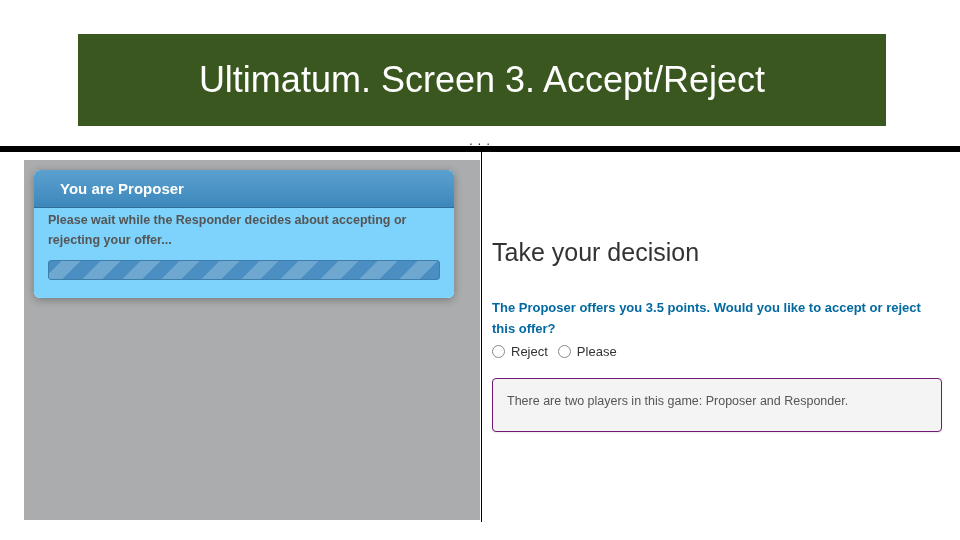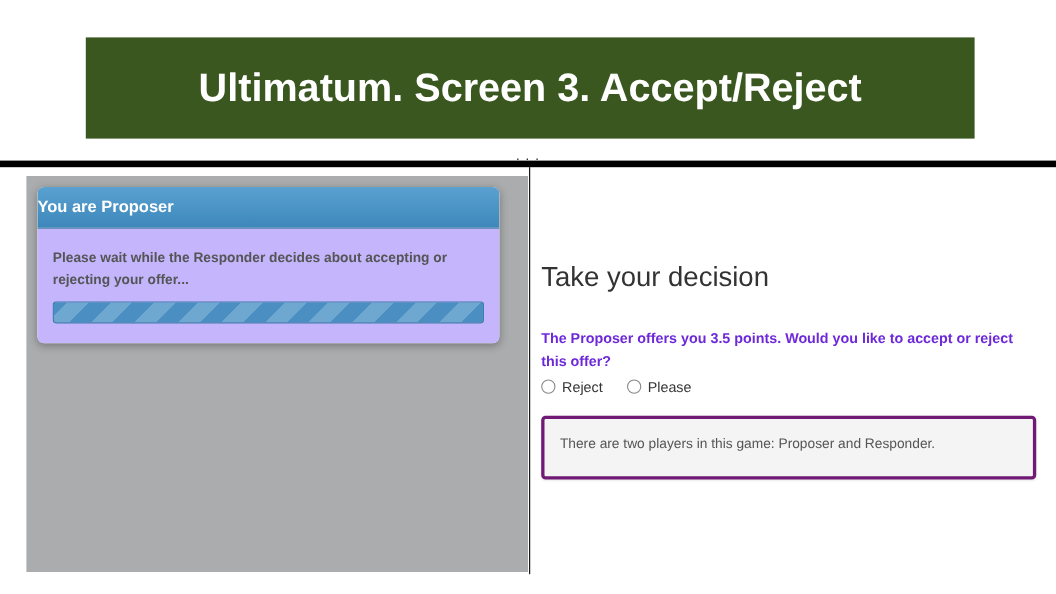"Ultimatum. Screen 3. Accept/Reject" .header-title { font-weight: 700 -> 400 }
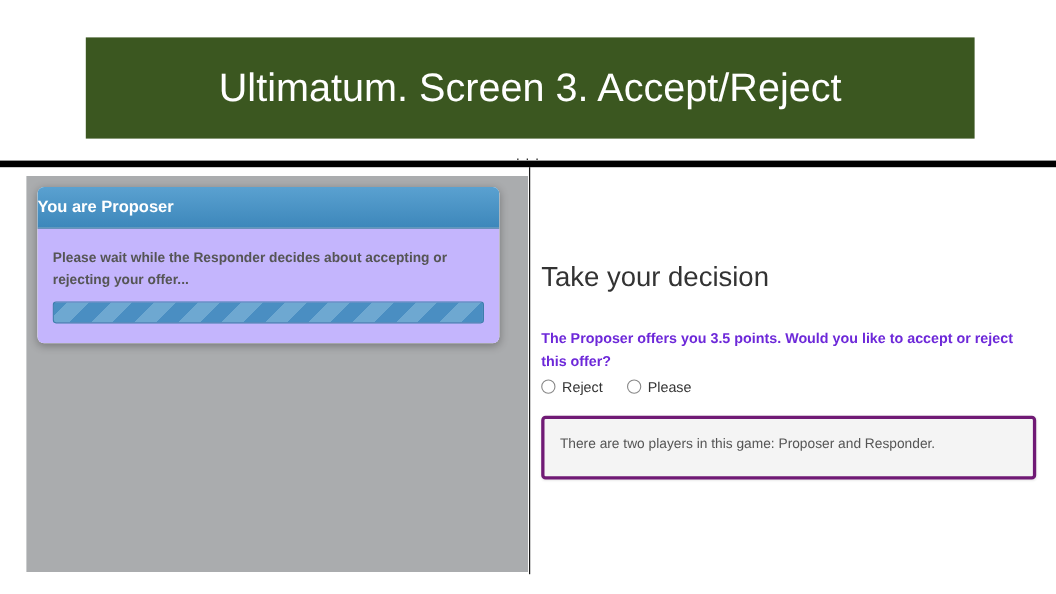"You are Proposer" .card-header { padding: 10px 0 -> 10px 26px }
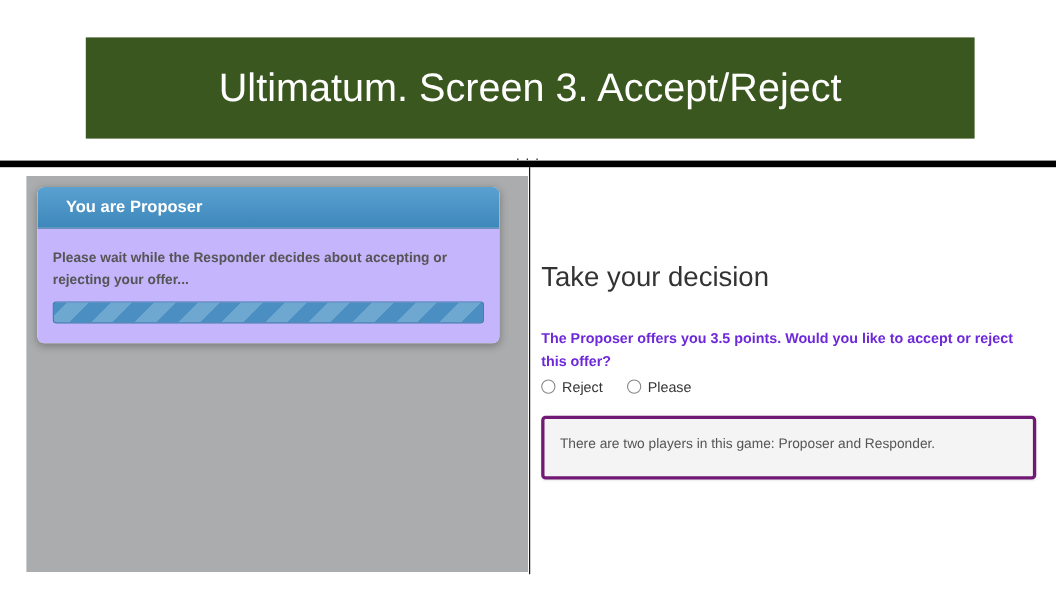"Please wait while the Responder" .card-body { background: #c4b5fd -> #7dd3fc; padding: 16px 14px 18px 14px -> 2px 14px 18px 14px }
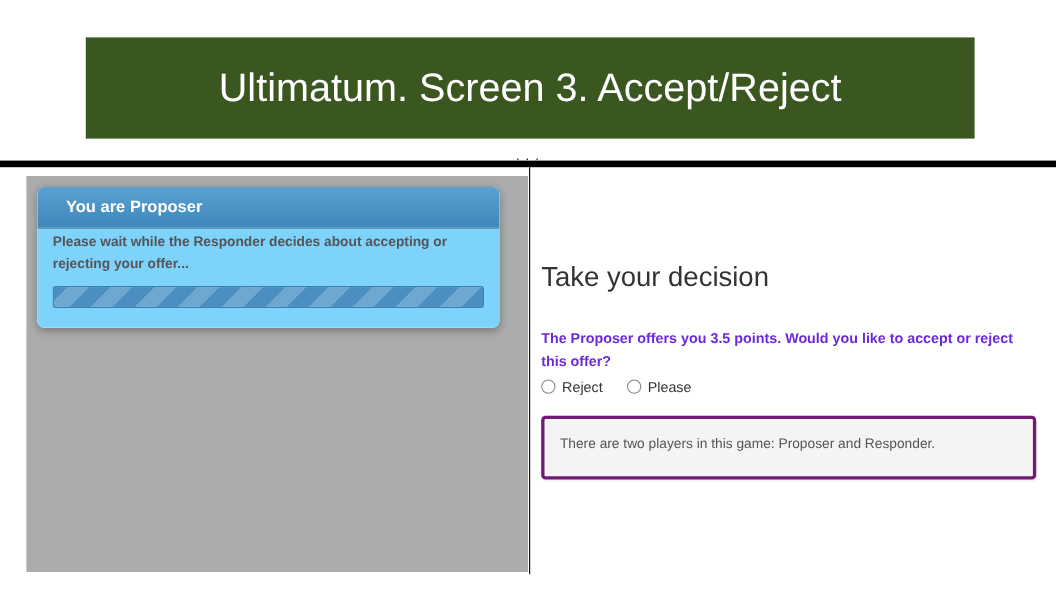"The Proposer offers you 3.5" .r-question { color: #6d28d9 -> #0369a1 }
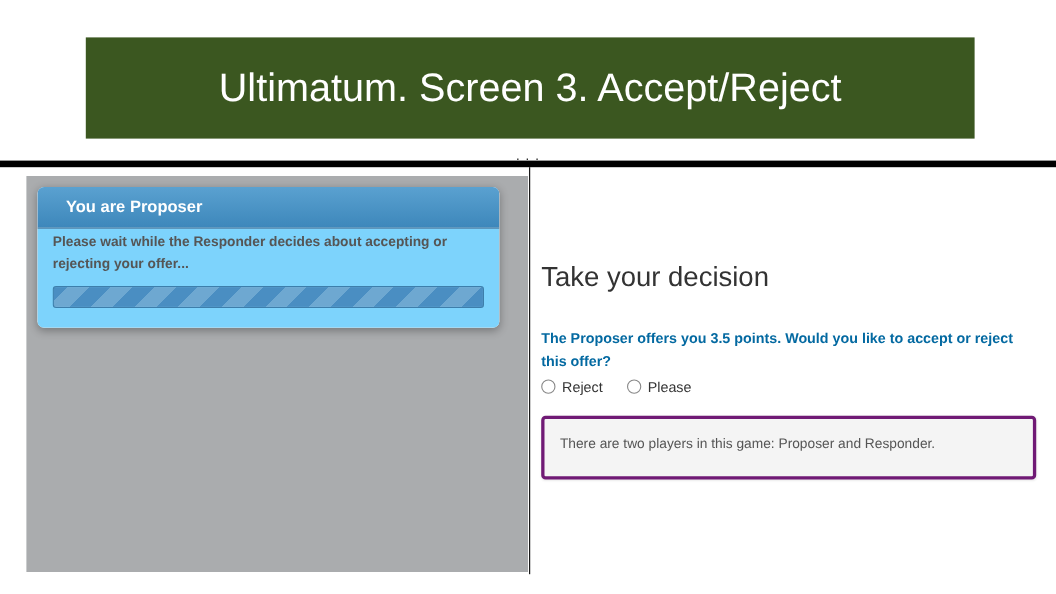"Reject" .r-options { gap: 22px -> 10px }
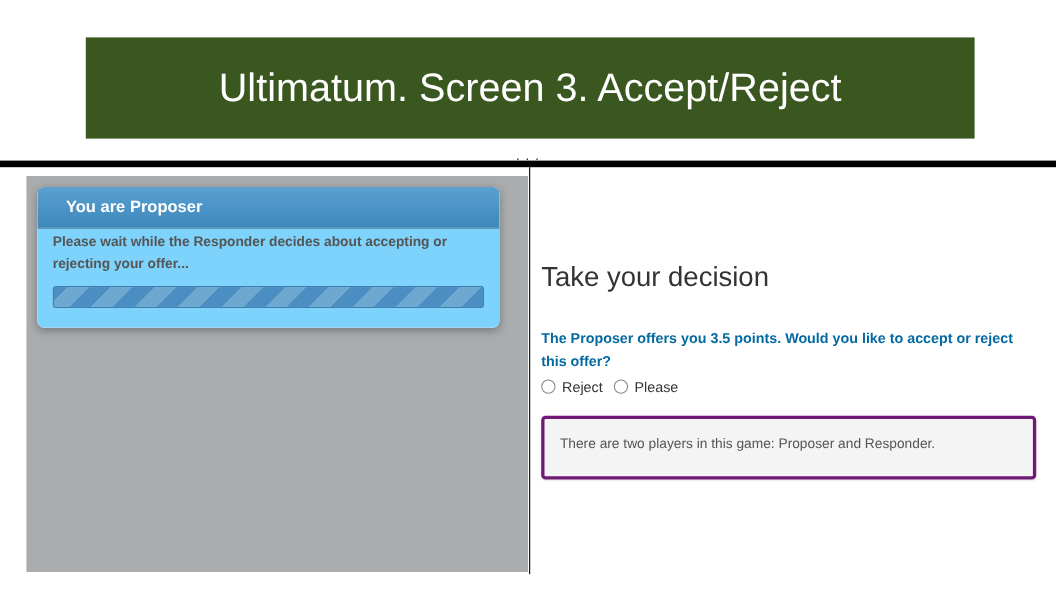"There are two players in" .info-box { border: 3px solid #701a75 -> 1px solid #701a75 }
